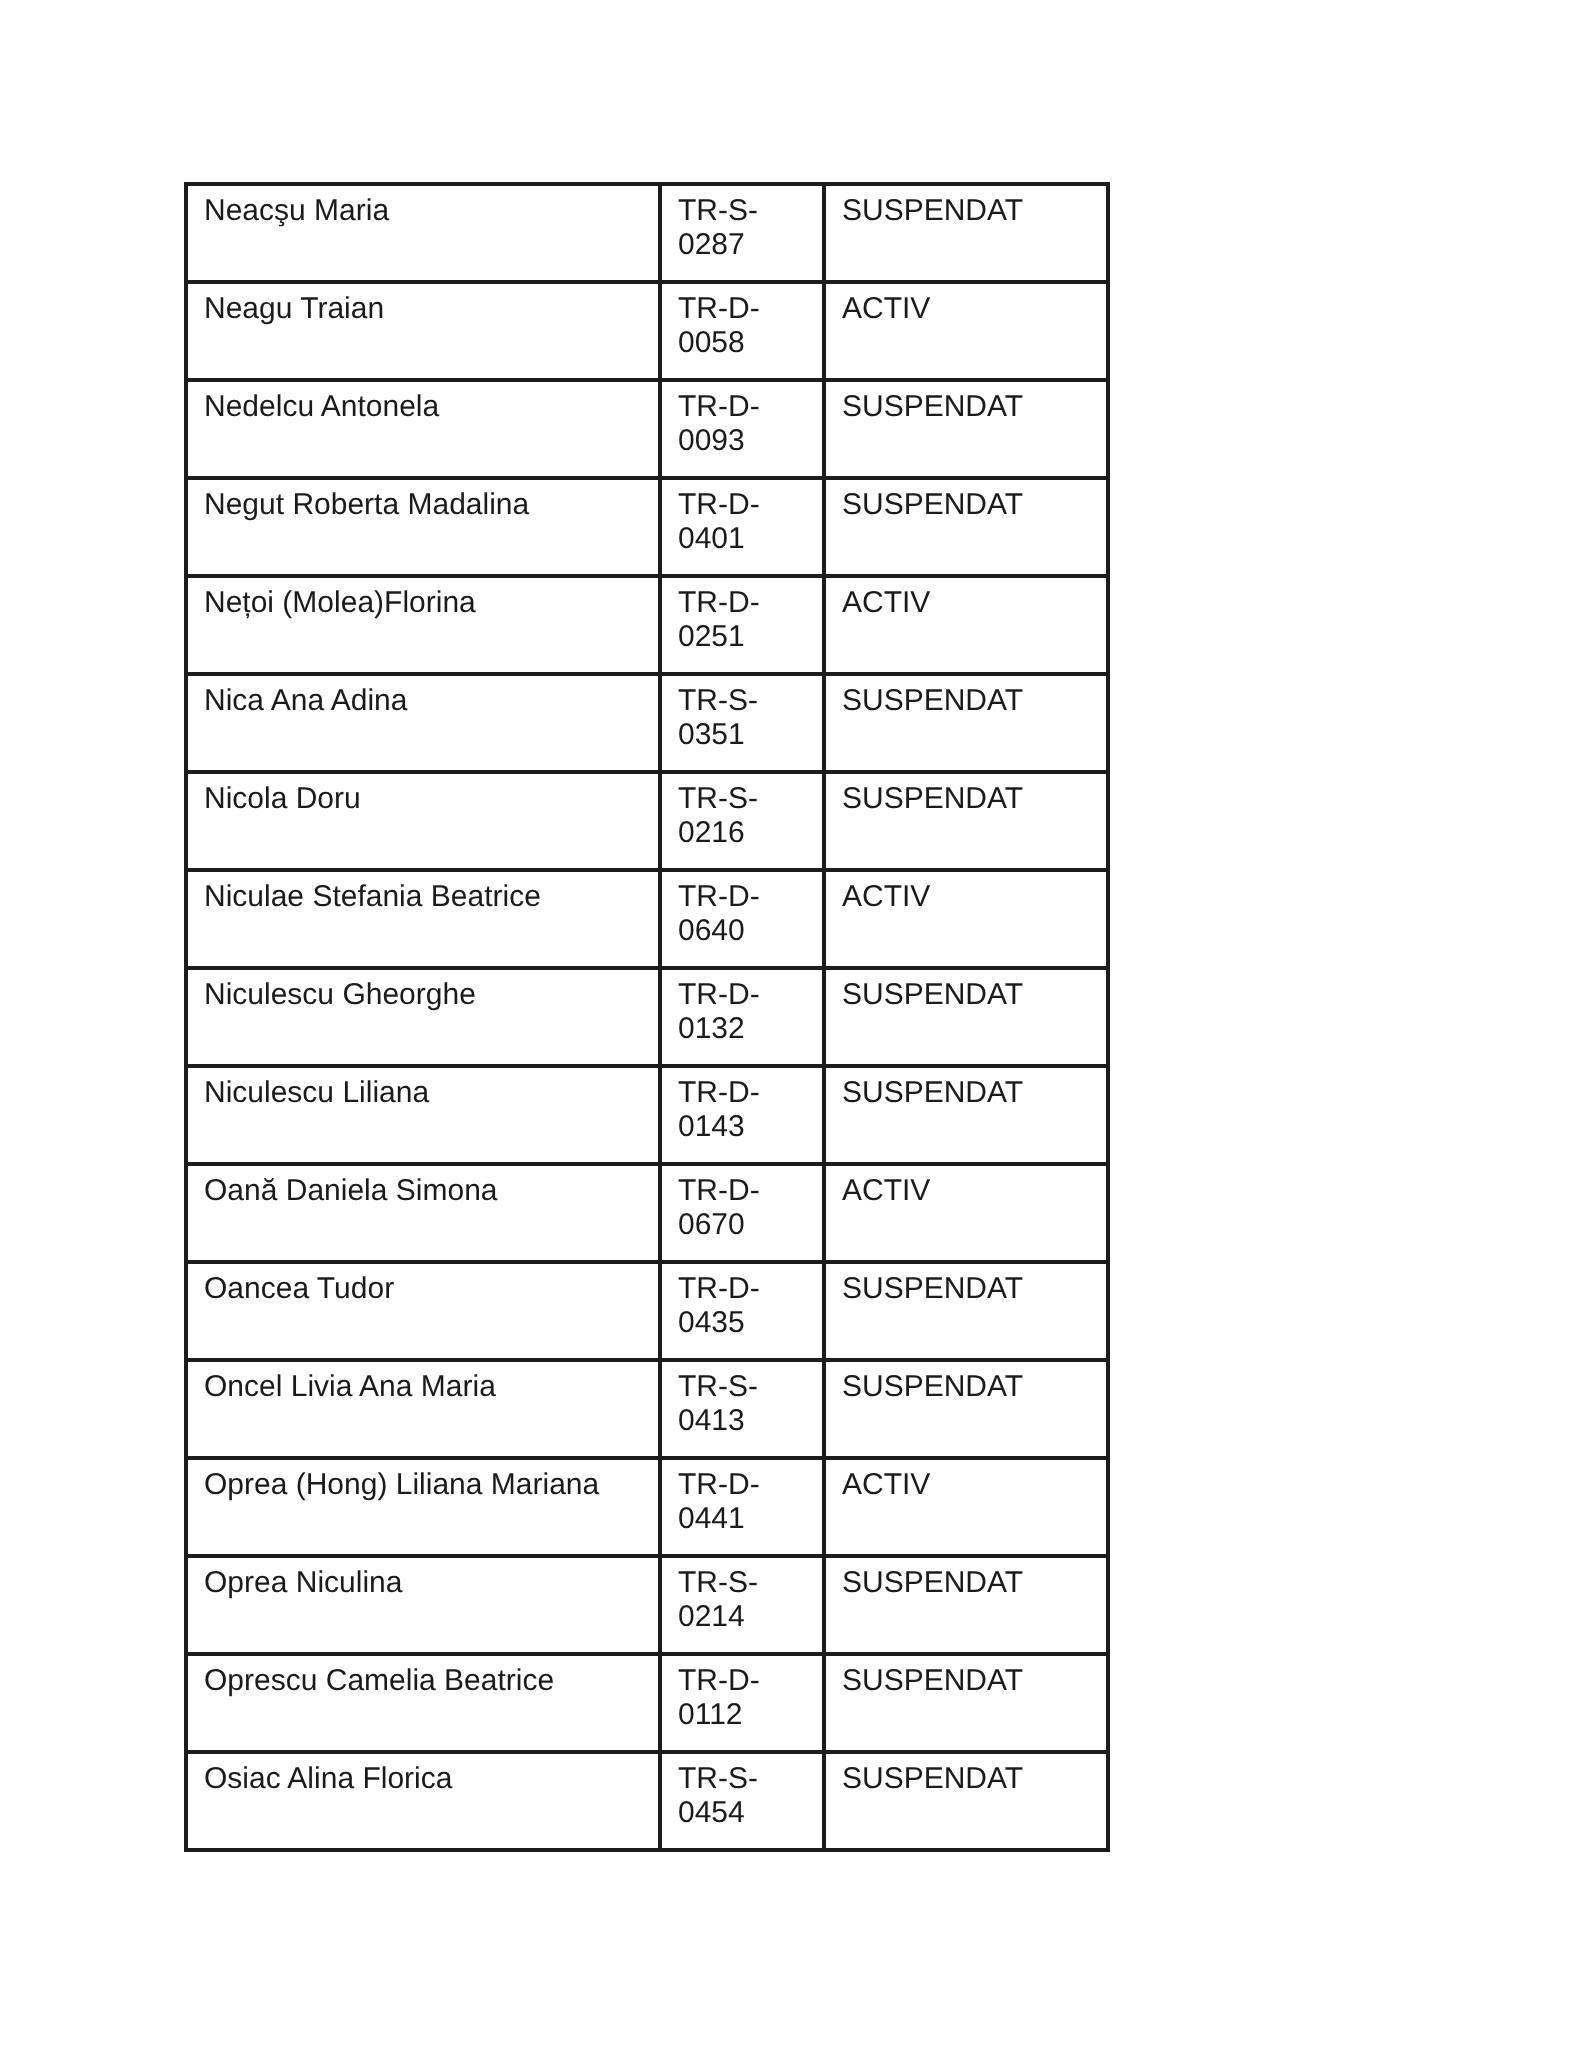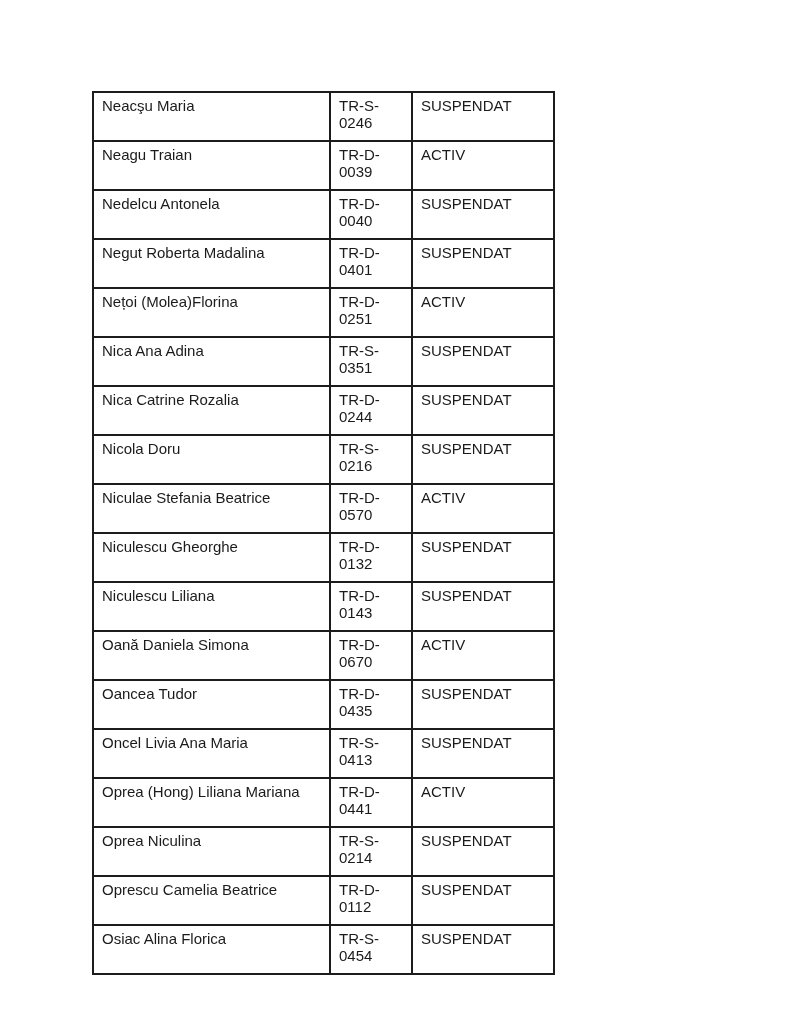"TR-S-0246" td { text: TR-S-0246 -> TR-S-0287 }
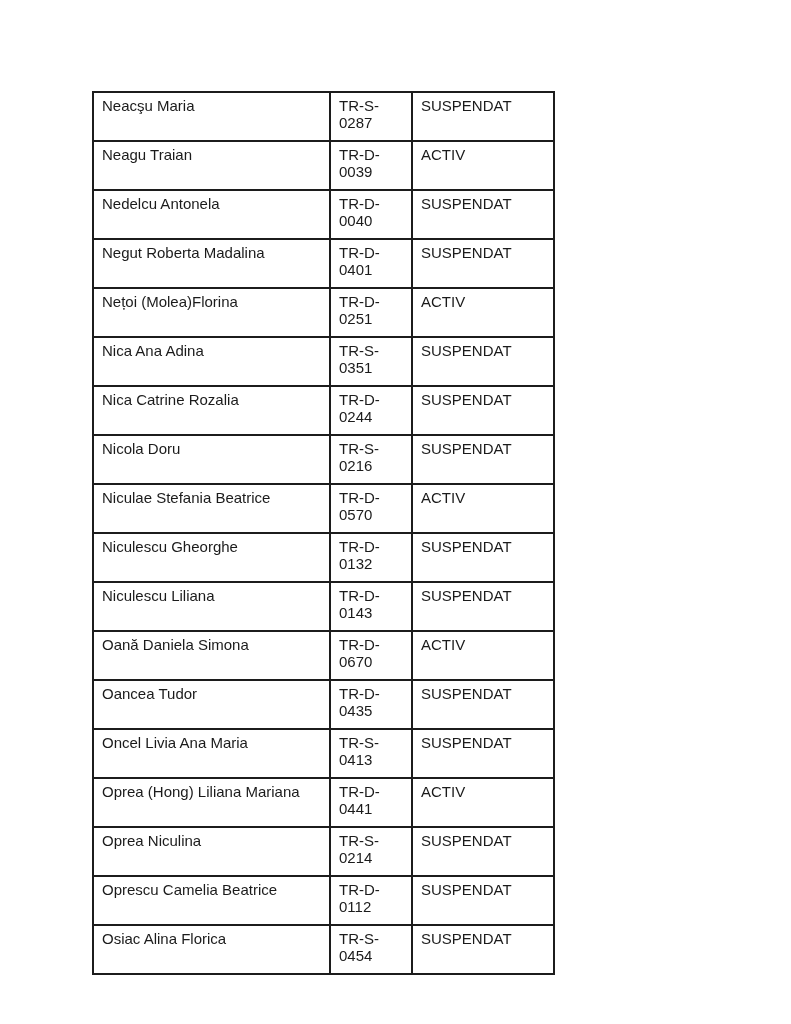"TR-D-0039" td { text: TR-D-0039 -> TR-D-0058 }
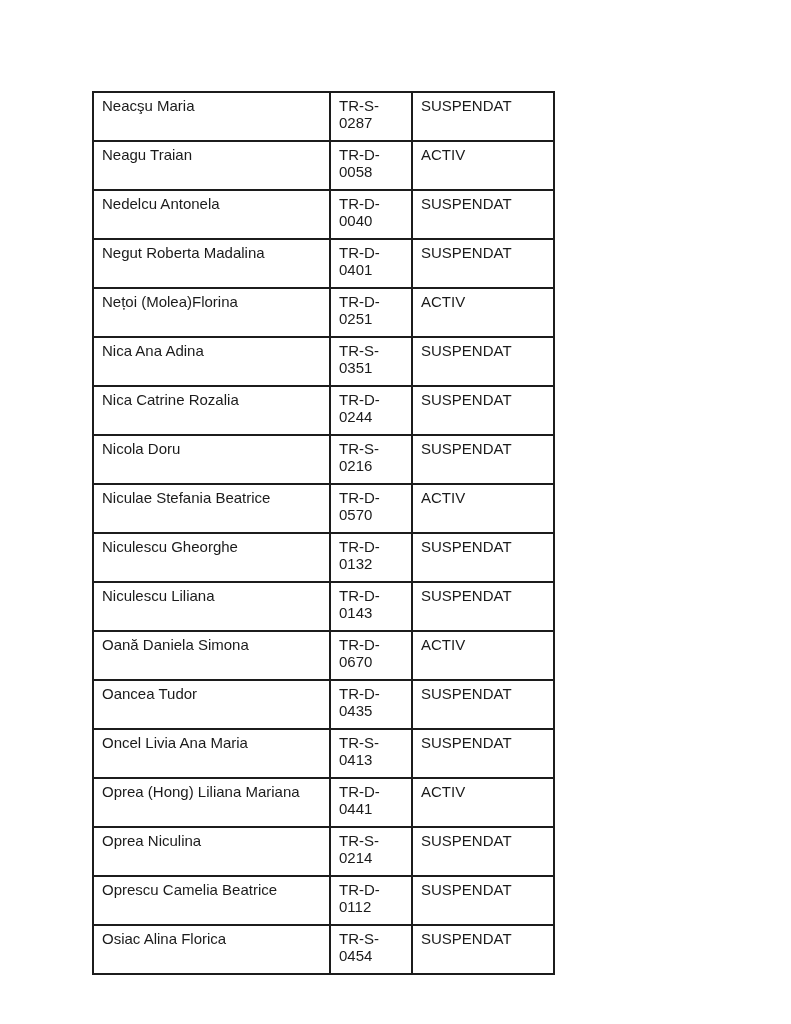"TR-D-0040" td { text: TR-D-0040 -> TR-D-0093 }
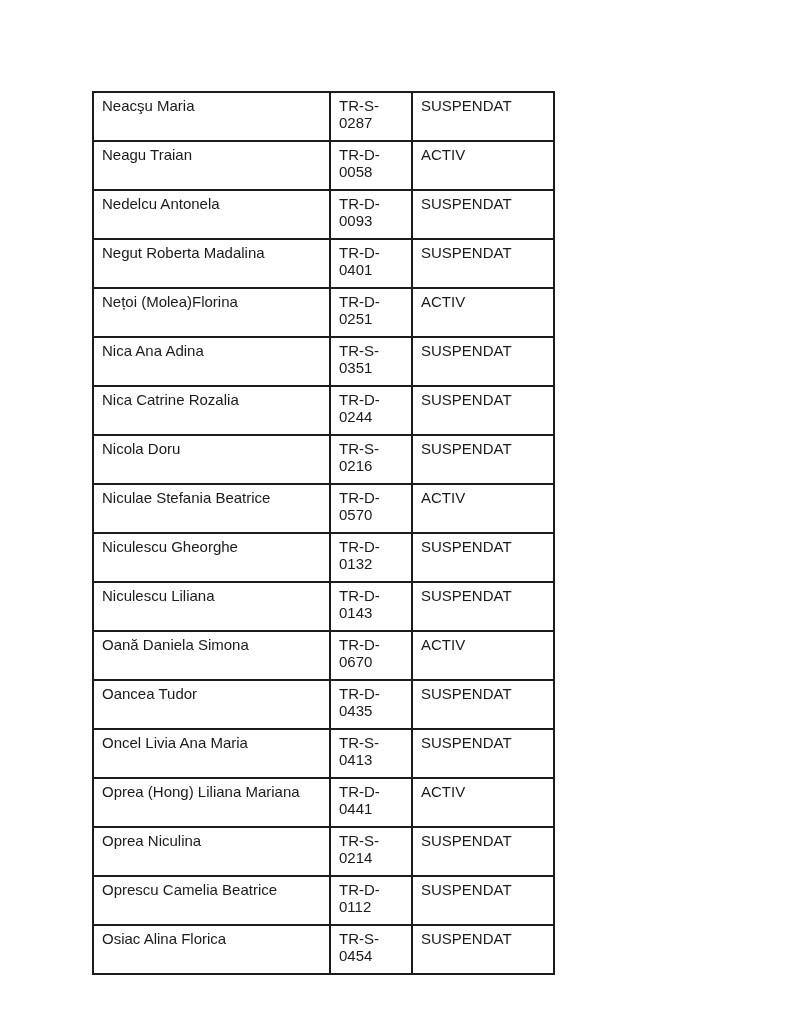"Nica Catrine Rozalia" tr { html: <tr> <td>Nica Catrine Rozalia</td> <td>TR-D-0244</td> <td>SUSPENDAT</td> </tr> -> none }
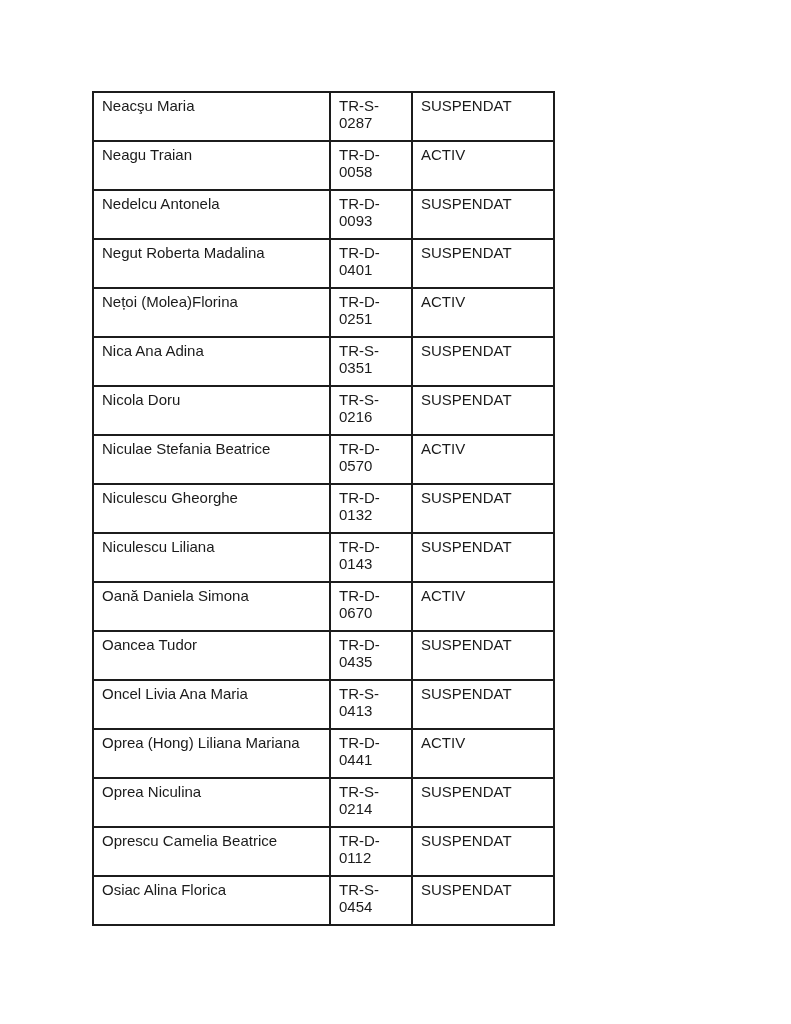"TR-D-0570" td { text: TR-D-0570 -> TR-D-0640 }
